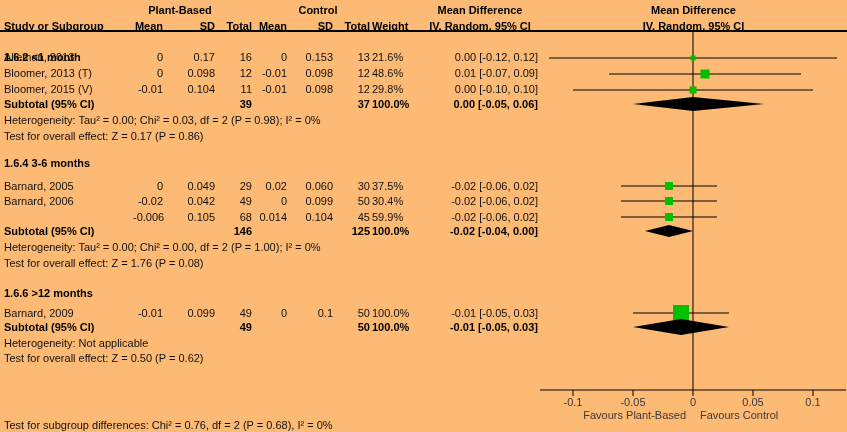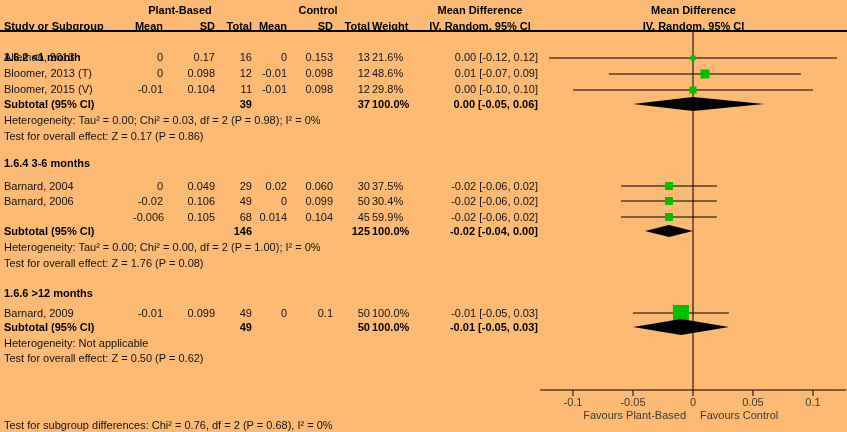"Barnard, 2004" span.c { text: 2004 -> 2005 }
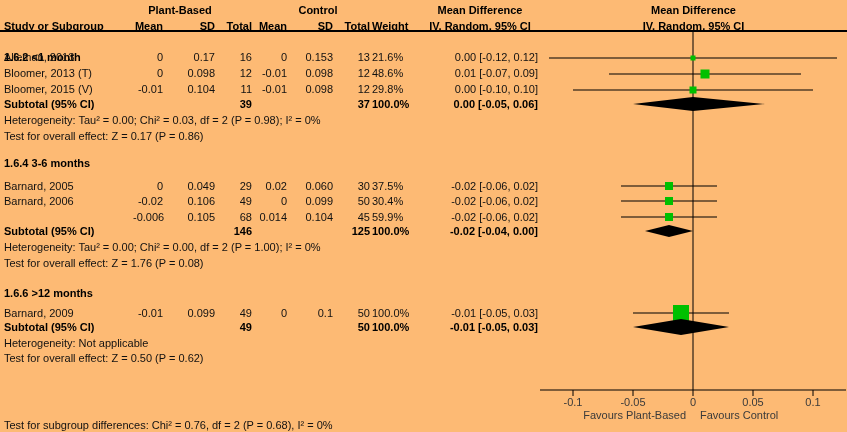"0.106" span.c { text: 0.106 -> 0.042 }
